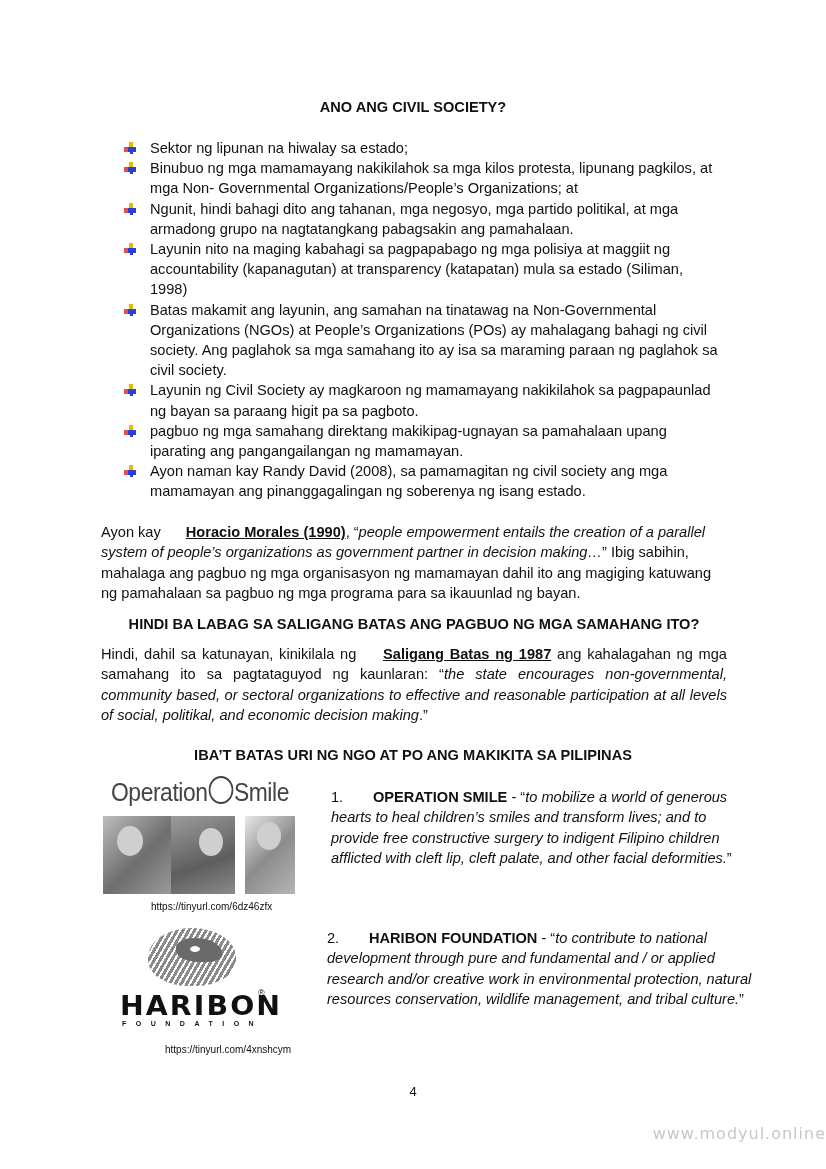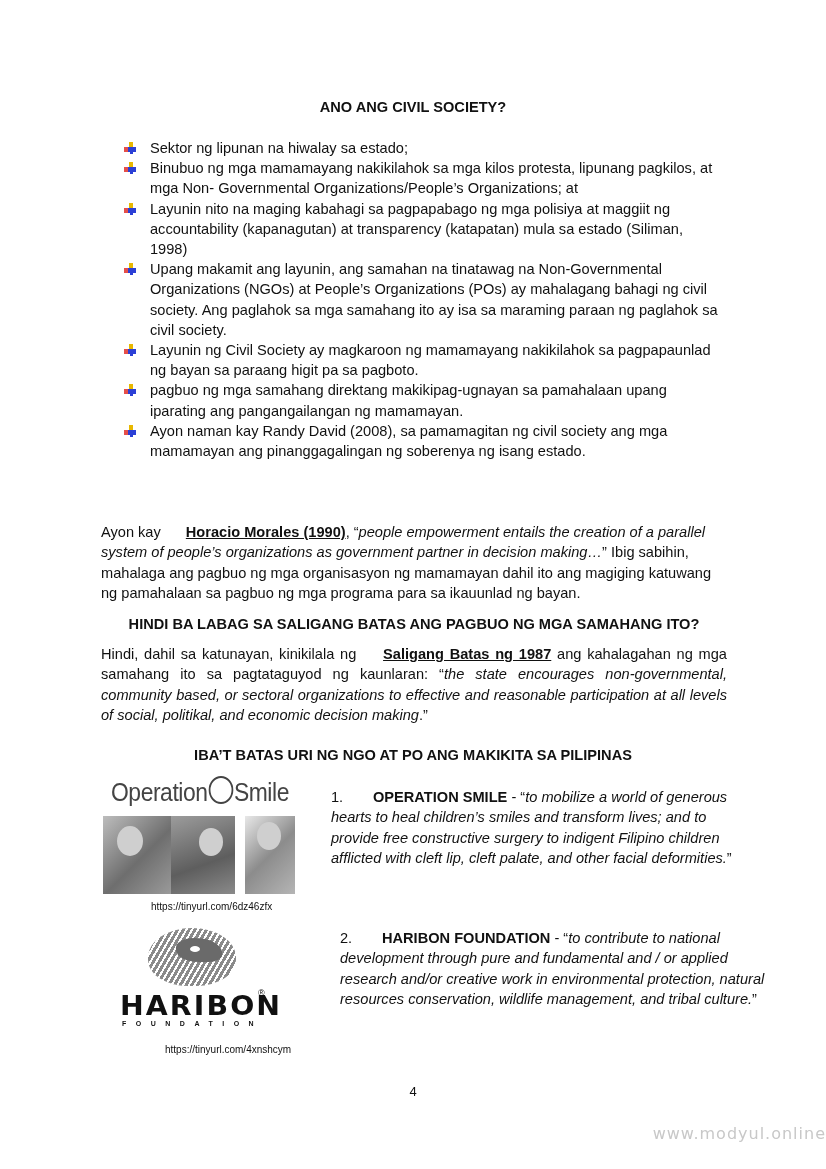"Ngunit, hindi bahagi dito ang" li { html: none -> <li> <span> <i></i> <i></i> <i></i> <i></i> </span> <span>Ngunit, hindi bahagi dito ang tahanan, mga negosyo, mga partido politikal, at mga armadong grupo na nagtatangkang pabagsakin ang pamahalaan.</span> </li> }
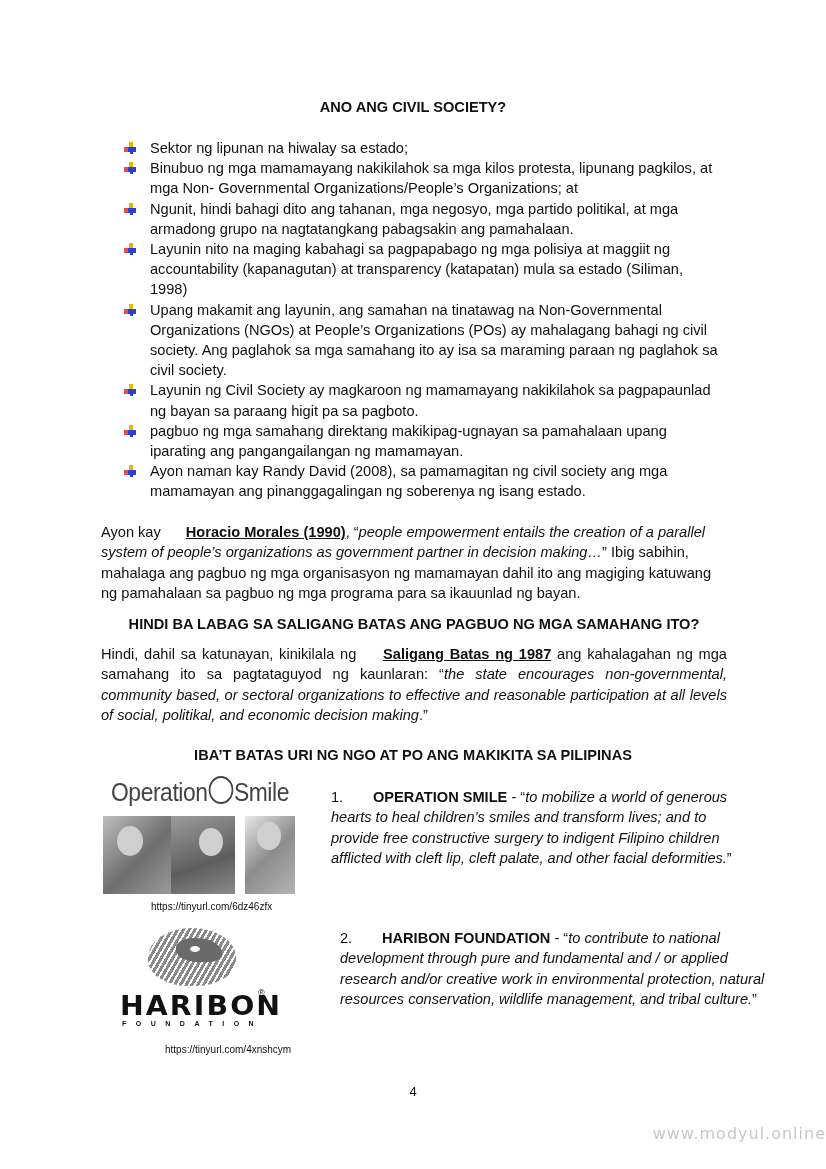"Upang makamit ang layunin, ang" span { text: Upang -> Batas }
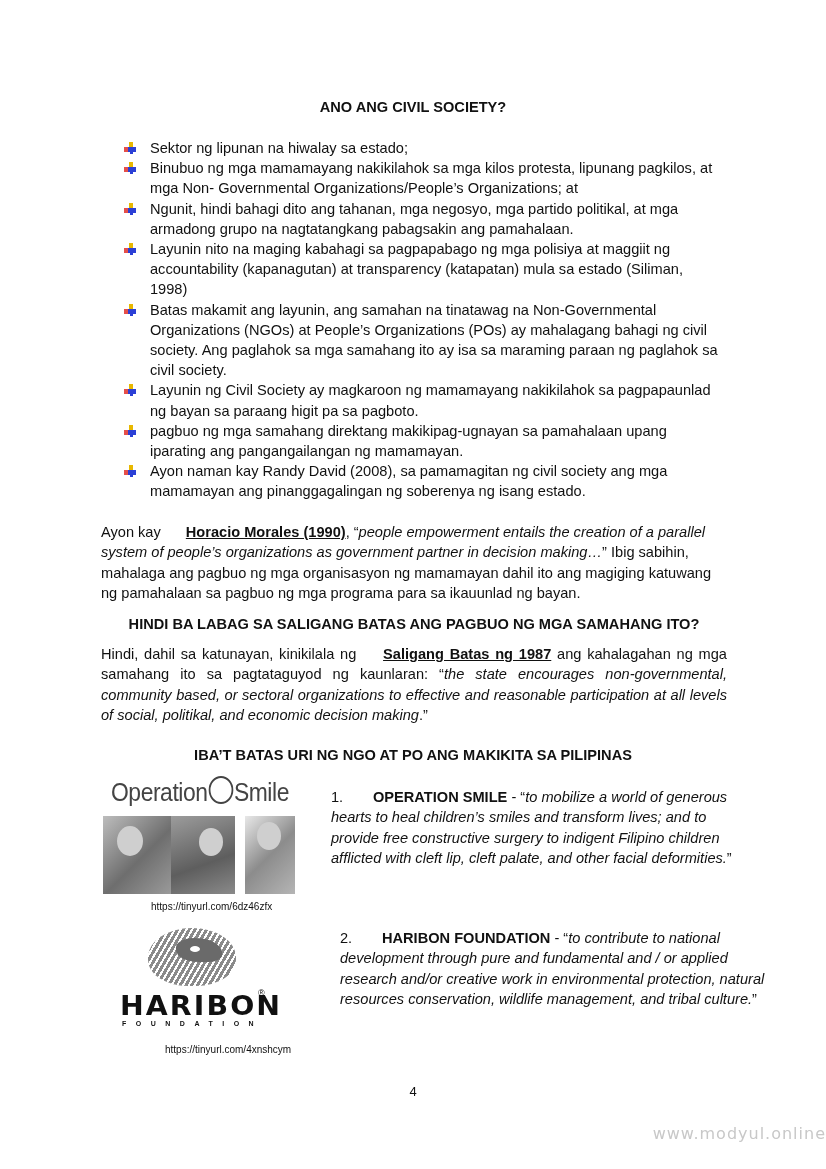"2. HARIBON FOUNDATION - “to" .ngo.n2 { left: 316px -> 303px }
